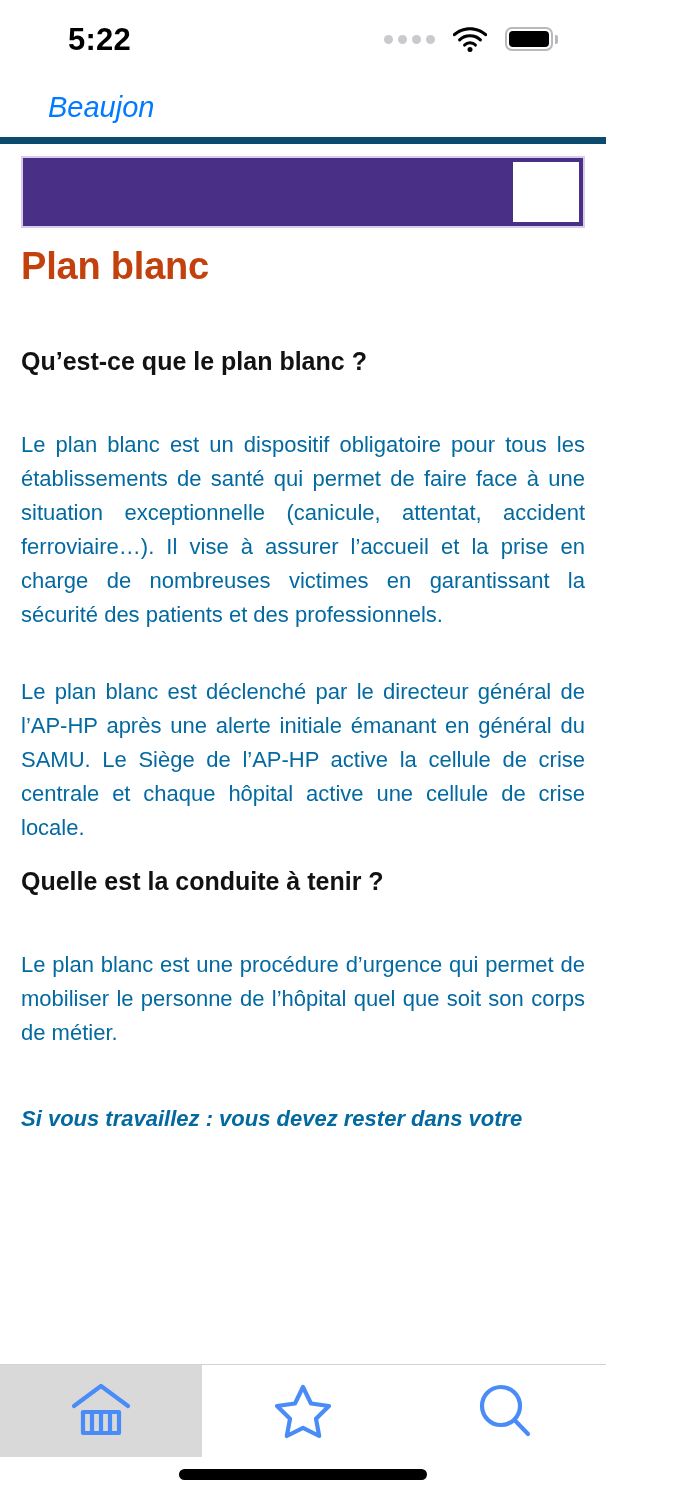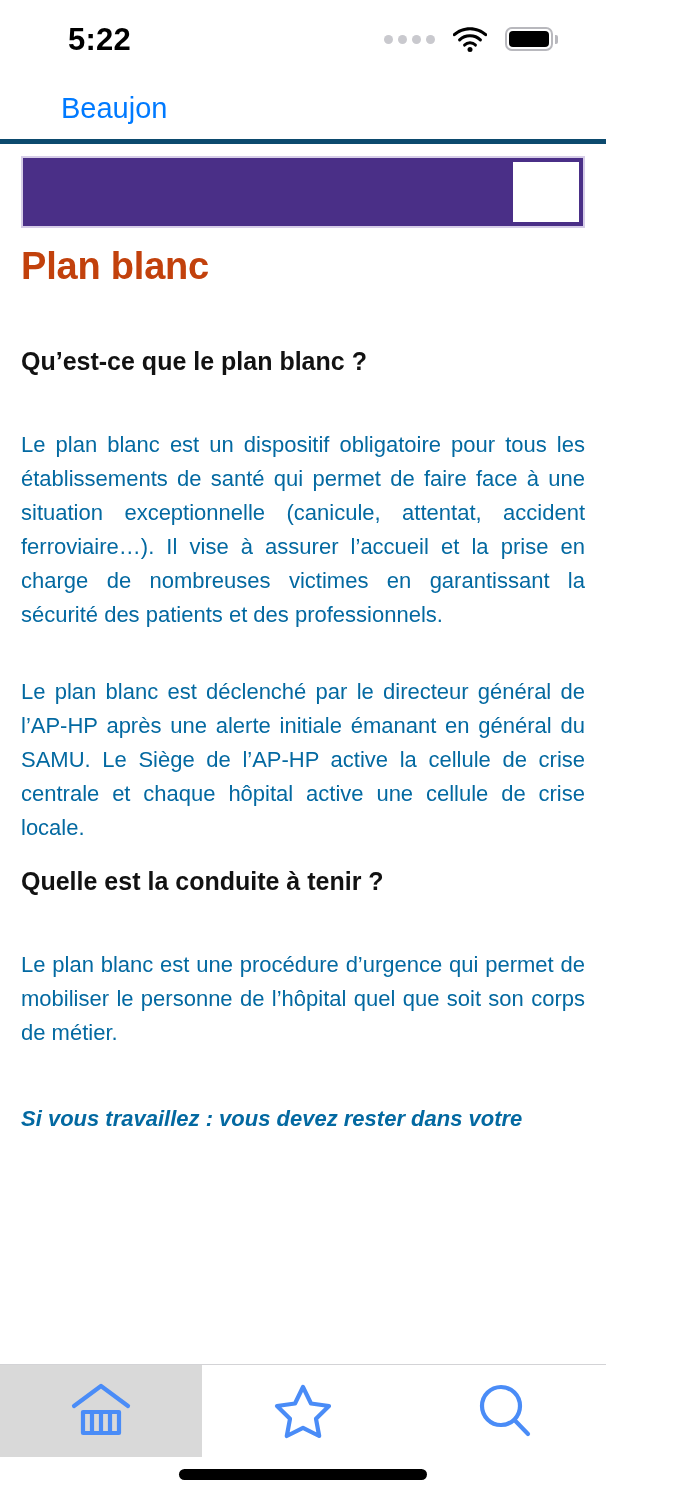"Beaujon" .nav-bar { border-bottom: 5px solid #0c4a6e -> 7px solid #0c4a6e; font-style: none -> italic; padding: 0 61px -> 0 48px }
